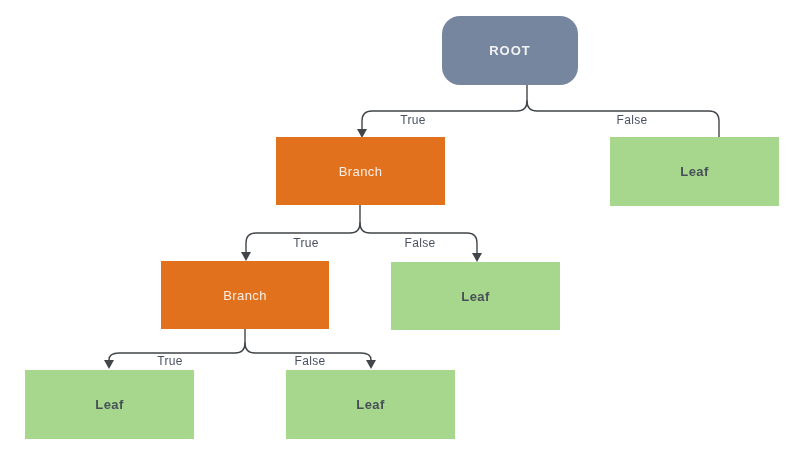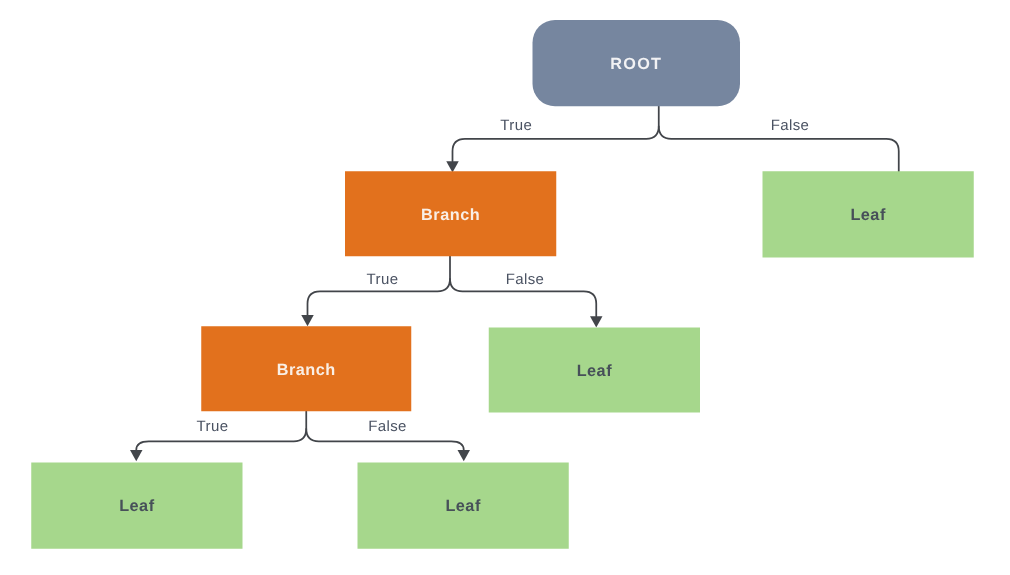"ROOT" div.node { left: 426px -> 442px; width: 166px -> 136px }
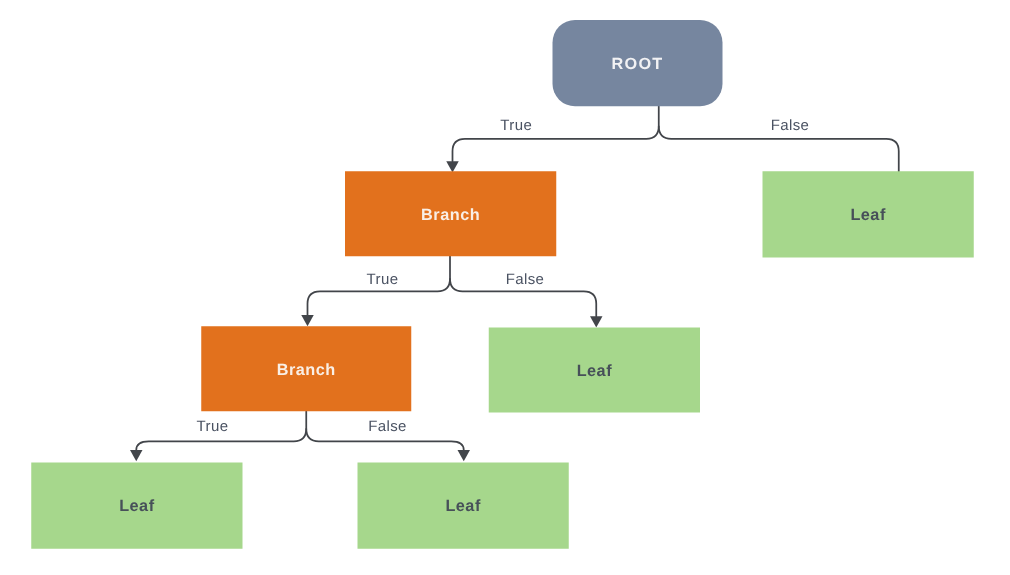"True" .edge-label { margin-top: none -> 20px }
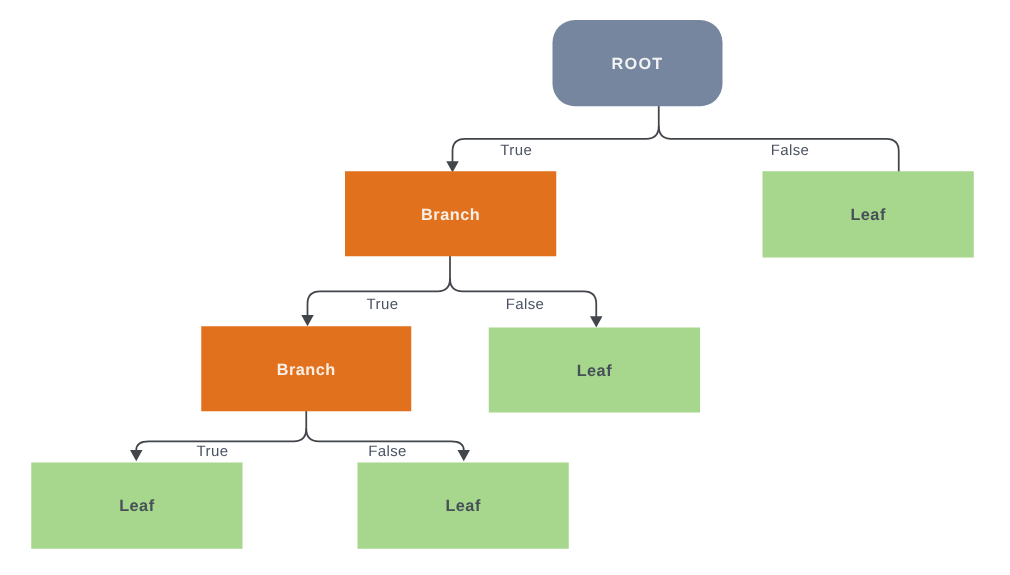"Branch" .node-branch { font-weight: 700 -> 400 }
